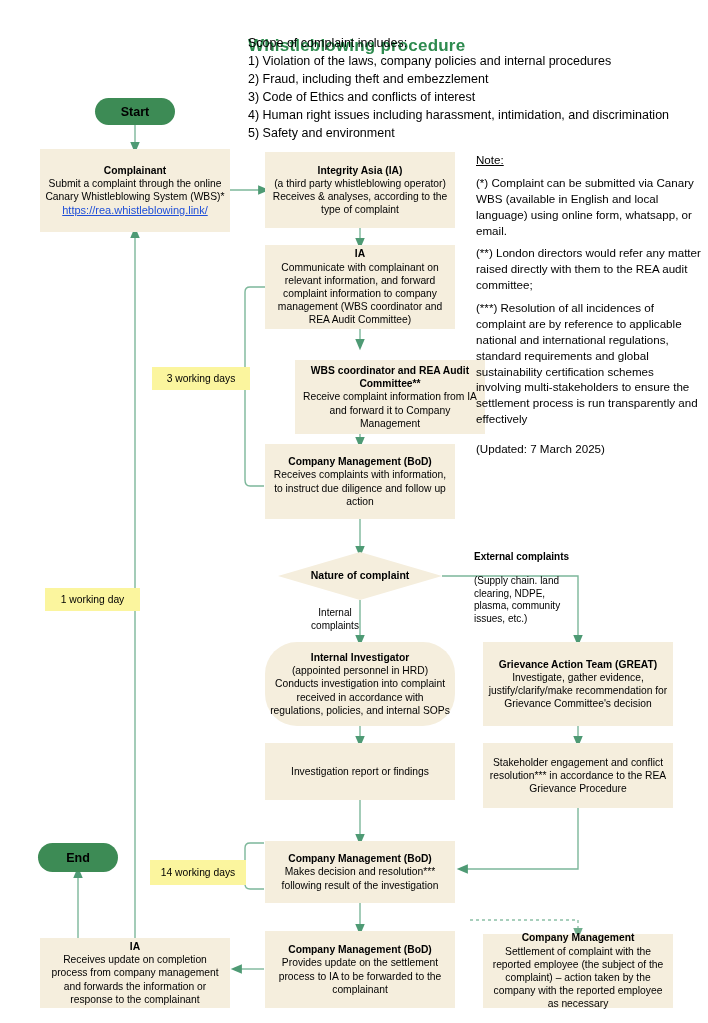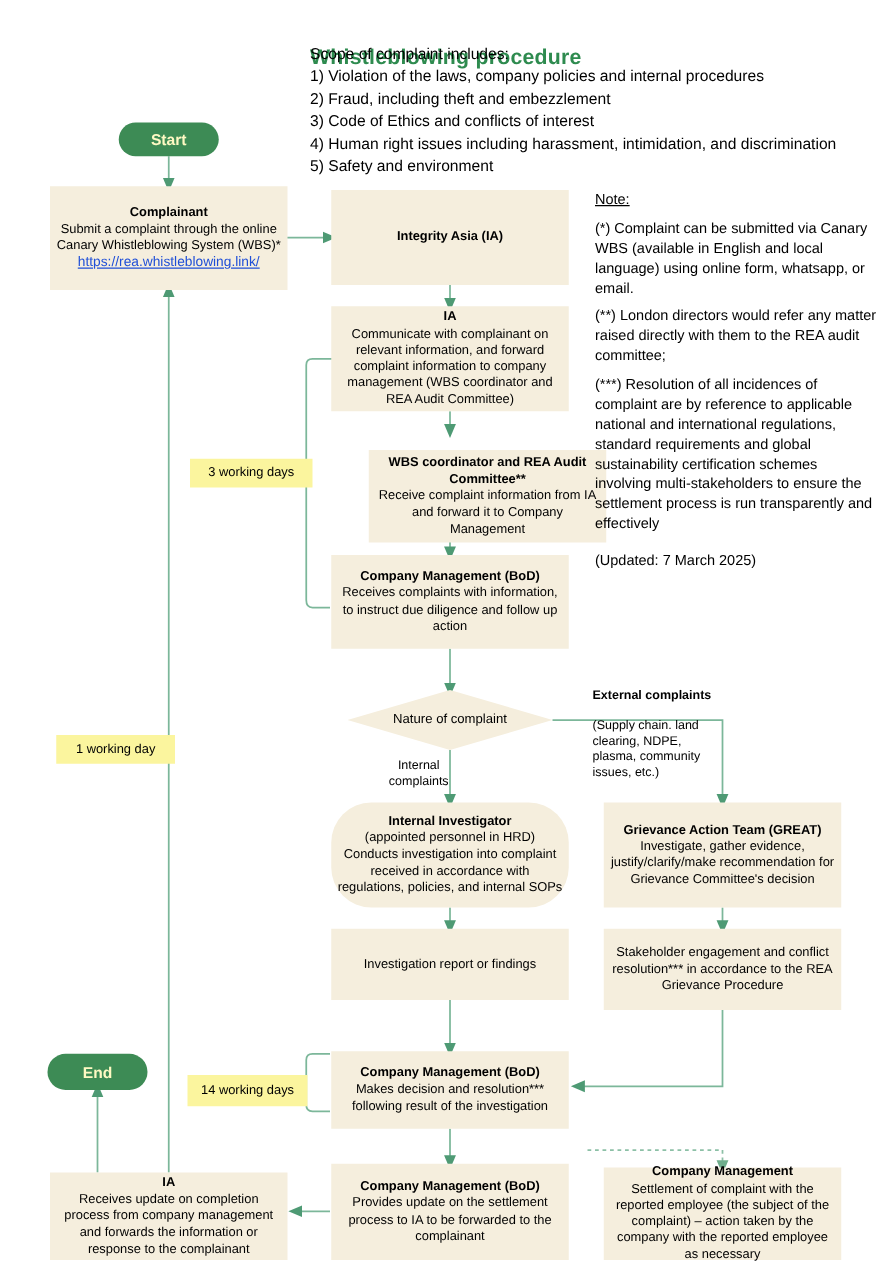"Start" .pill { color: #fef9c3 -> #000000 }
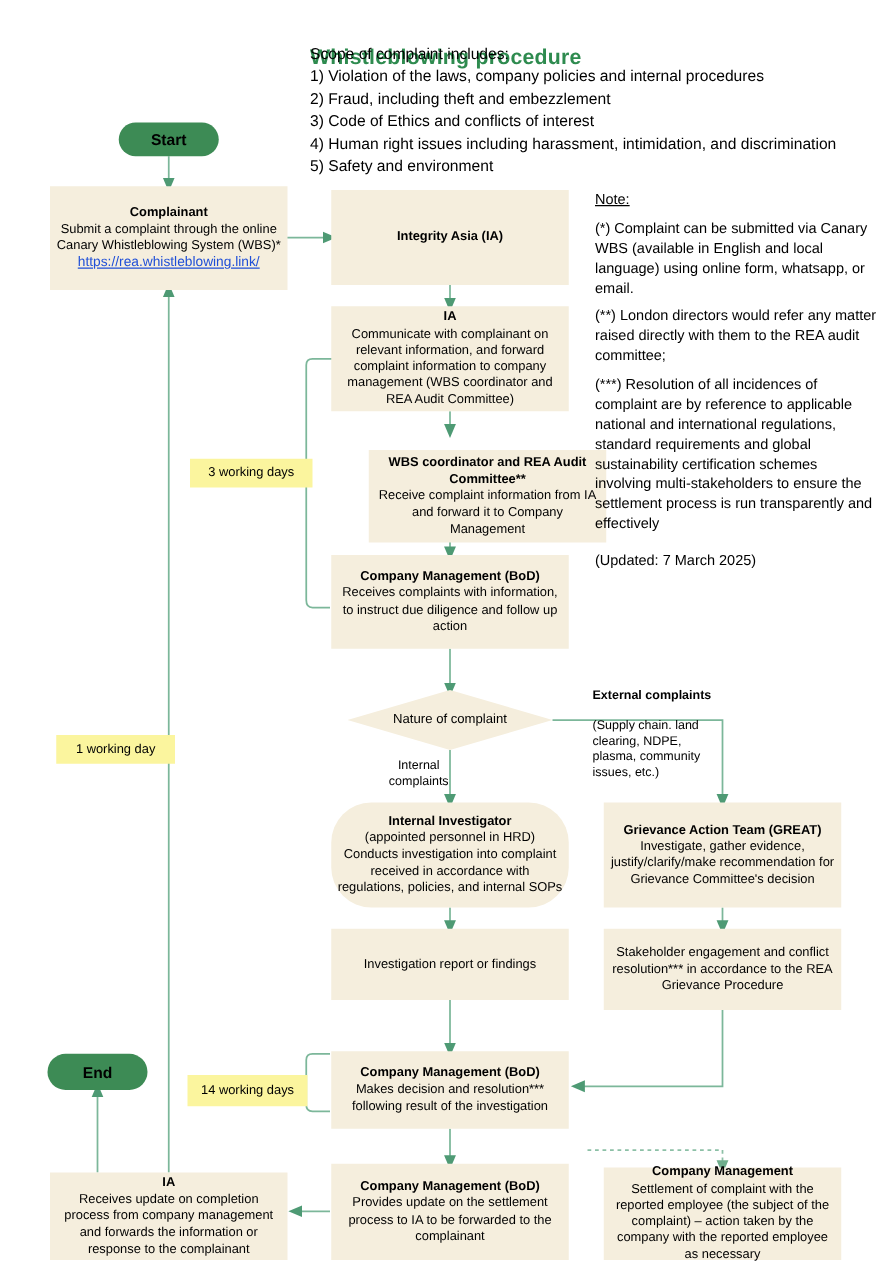"(a third party whistleblowing operator)" div.bd { html: none -> <div>(a third party whistleblowing operator) Receives &amp; analyses, according to the type of complaint</div> }
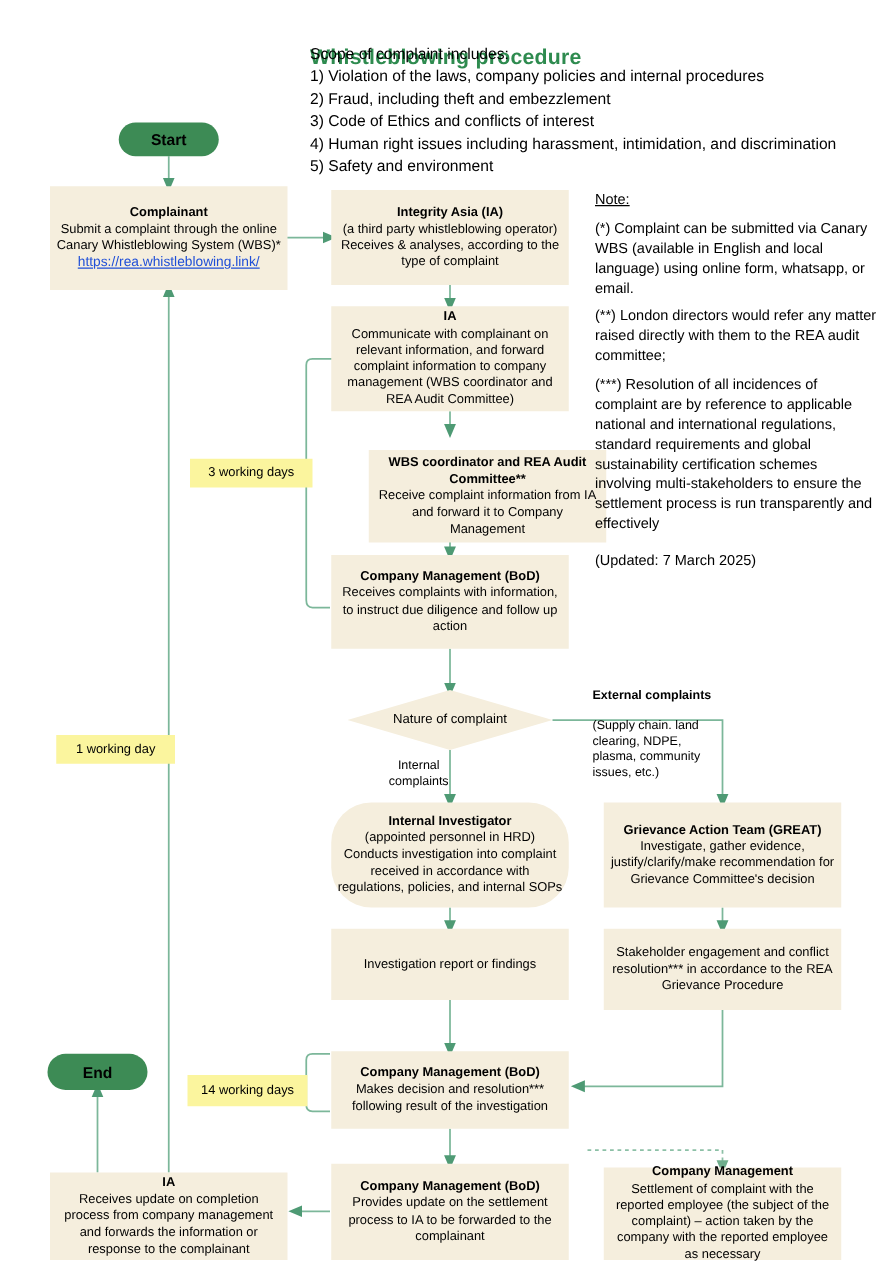"Nature of complaint" .diamond { font-weight: normal -> bold }
